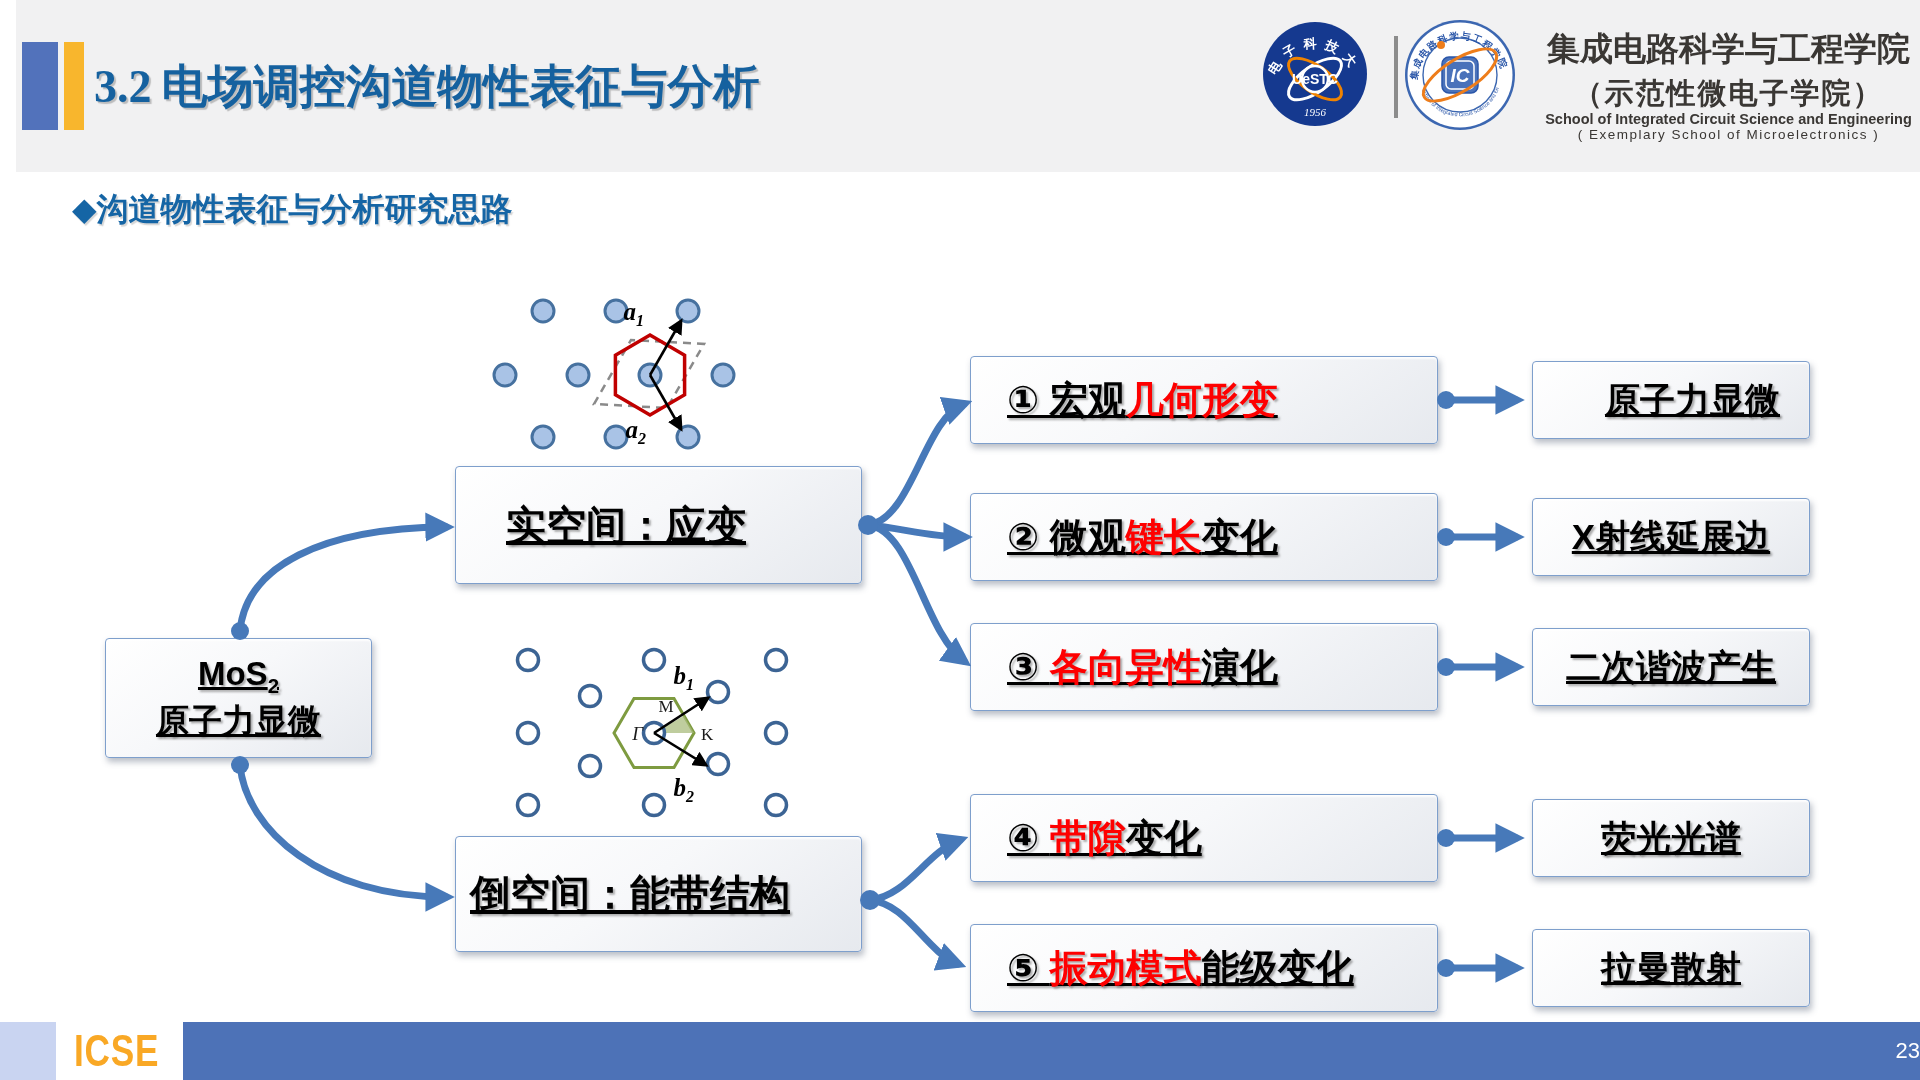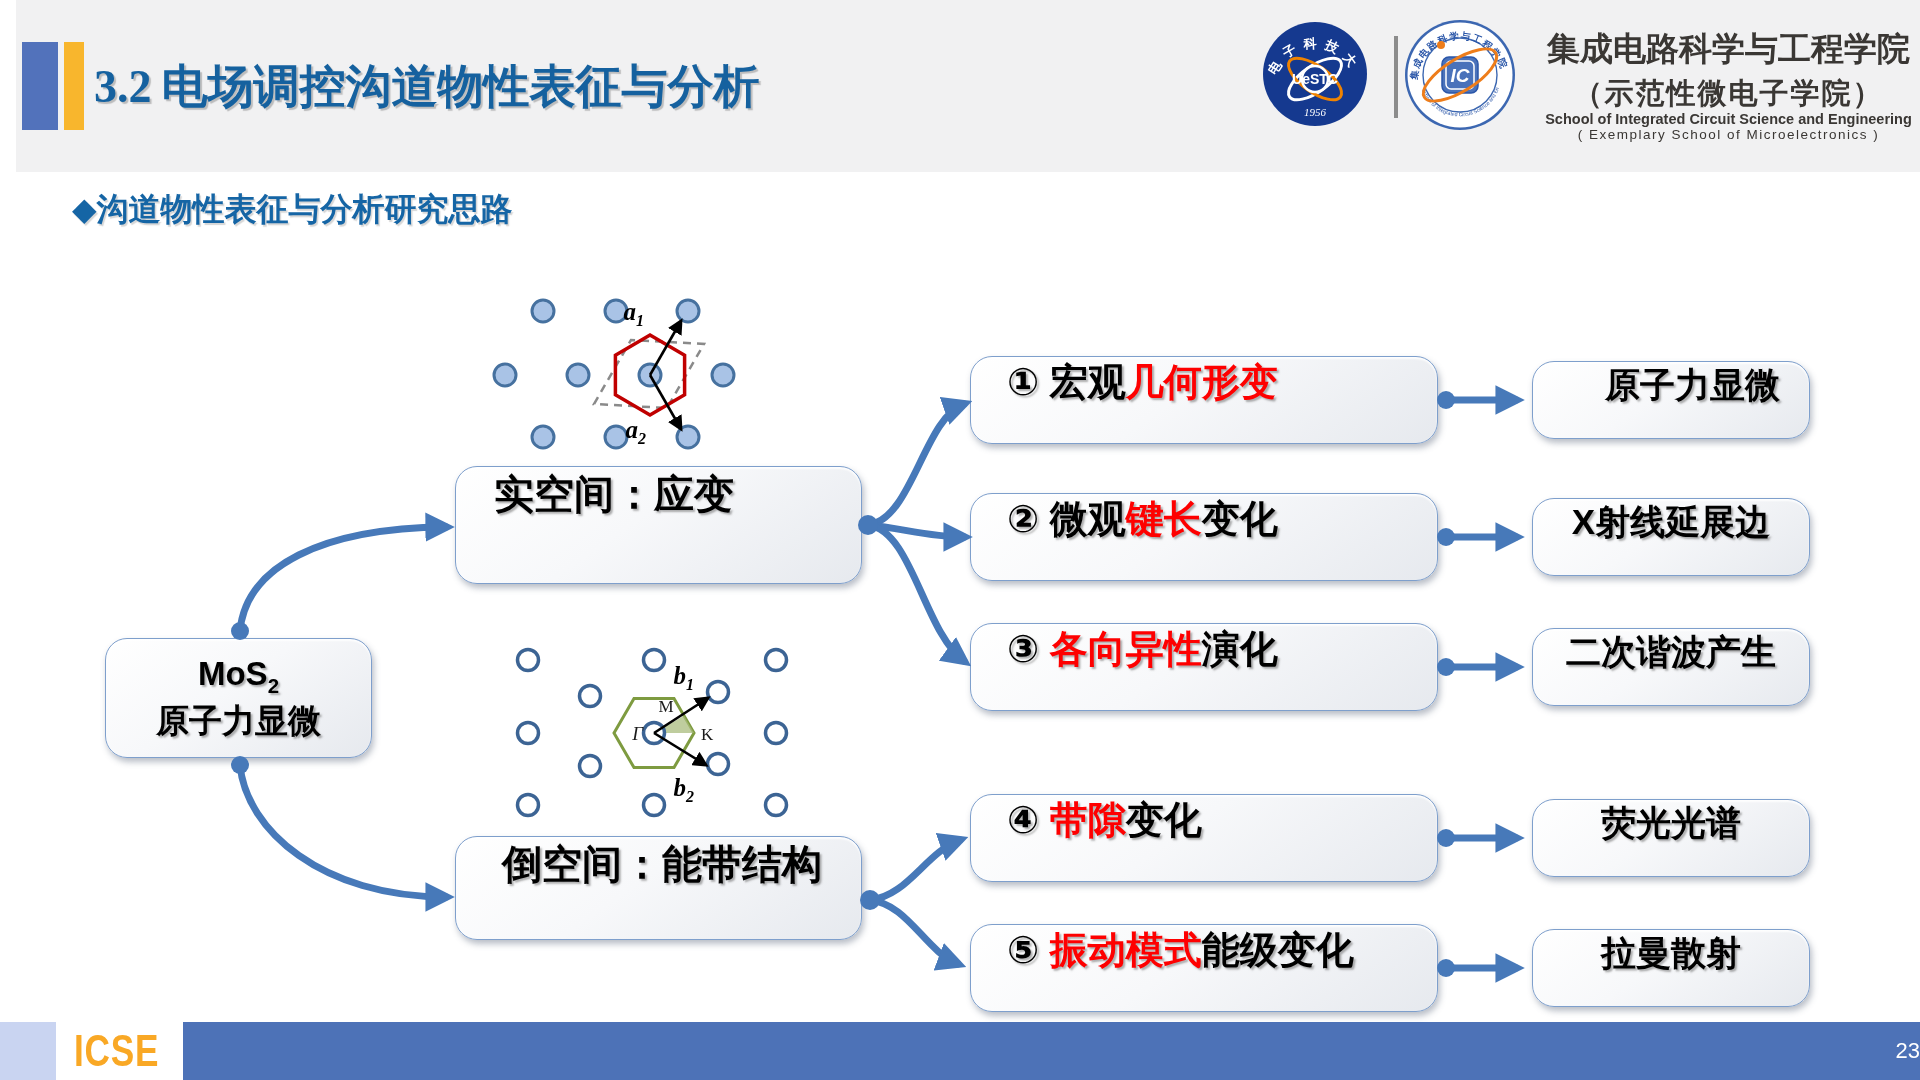"① 宏观几何形变" .node { align-items: none -> center; border-radius: 22px -> 4px; text-decoration: none -> underline }
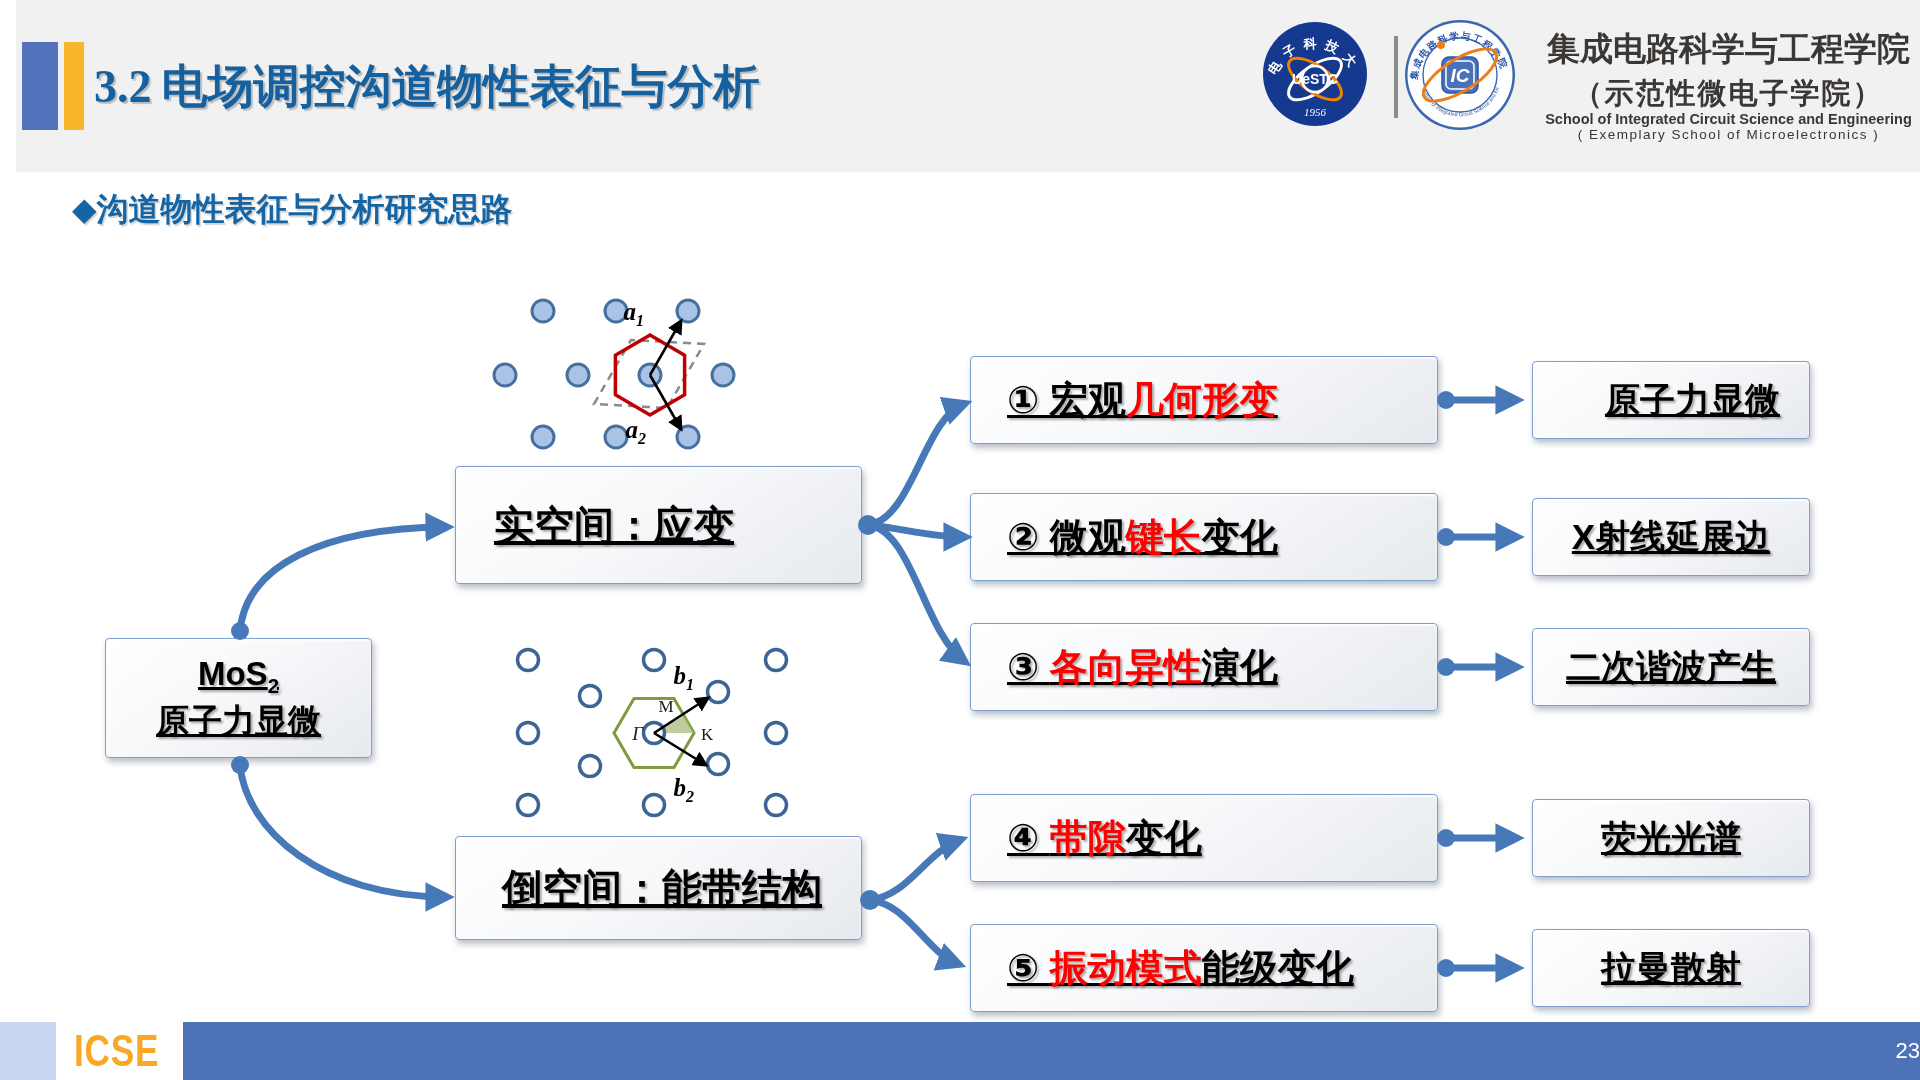"实空间：应变" .stage-real { padding-left: 38px -> 50px }
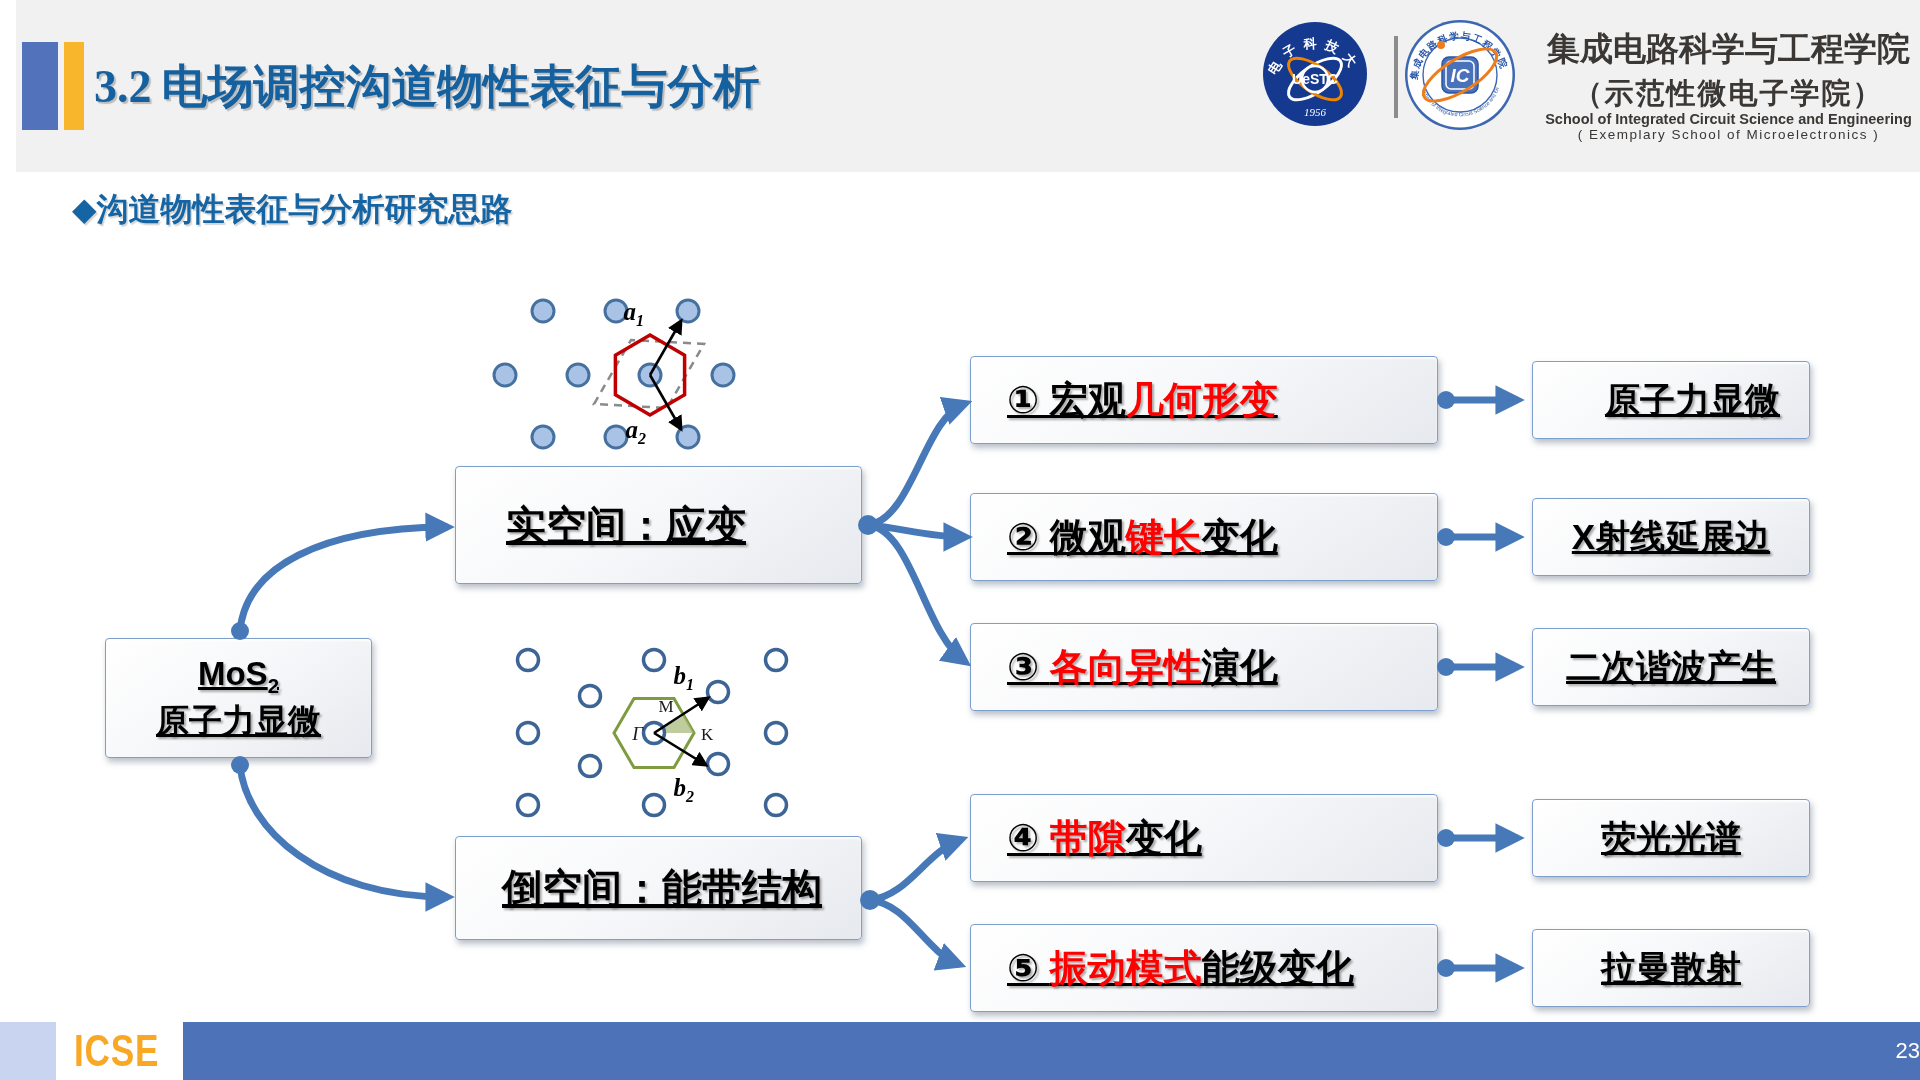"倒空间：能带结构" .stage-recip { height: 104px -> 116px; padding-left: 46px -> 14px }
